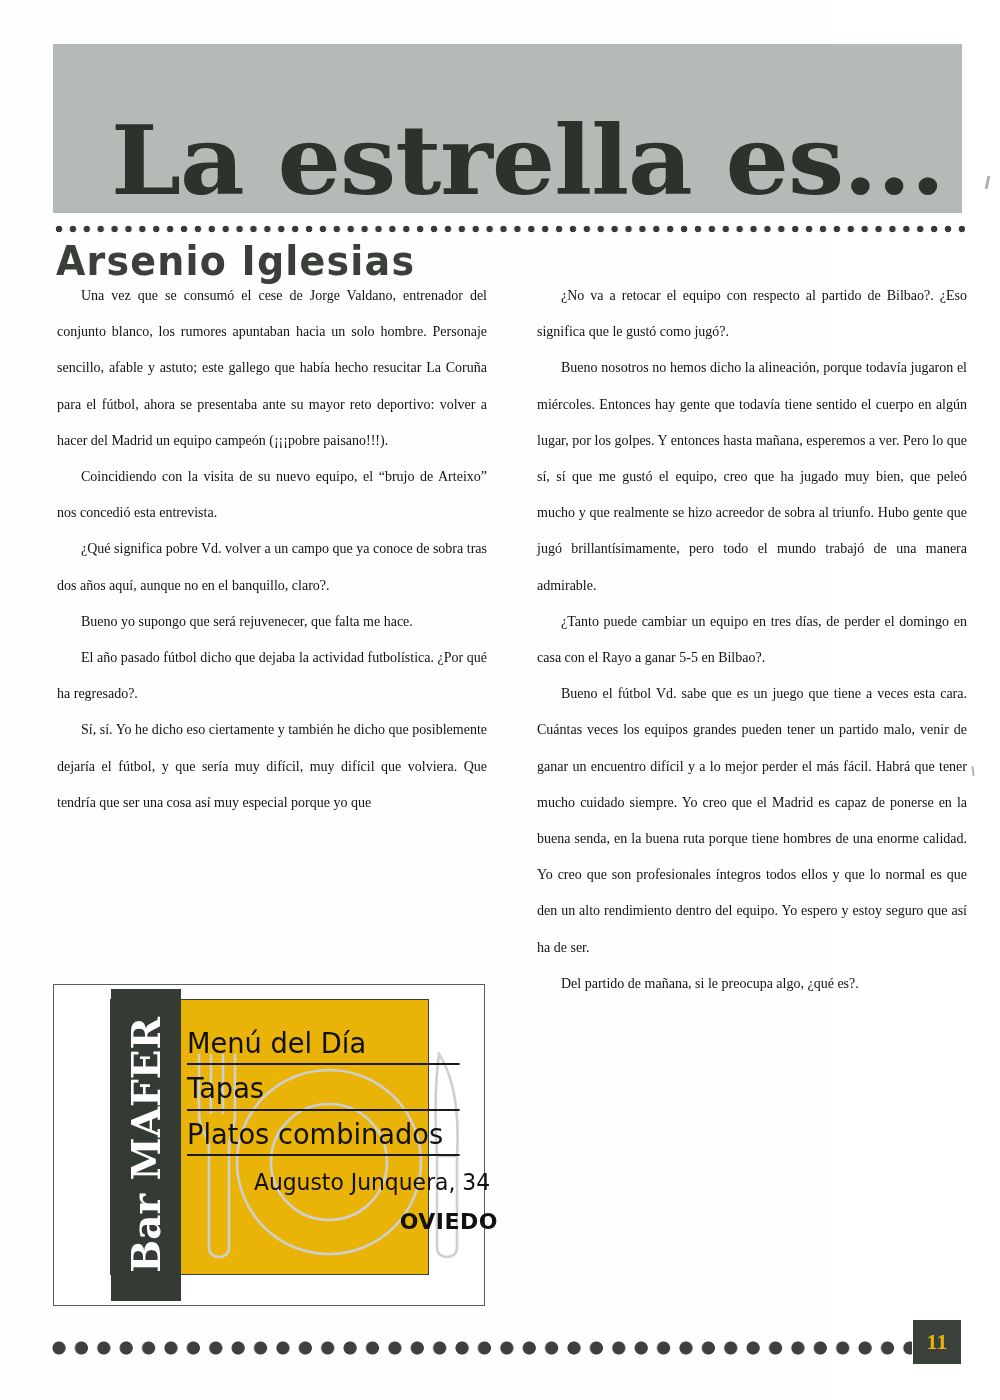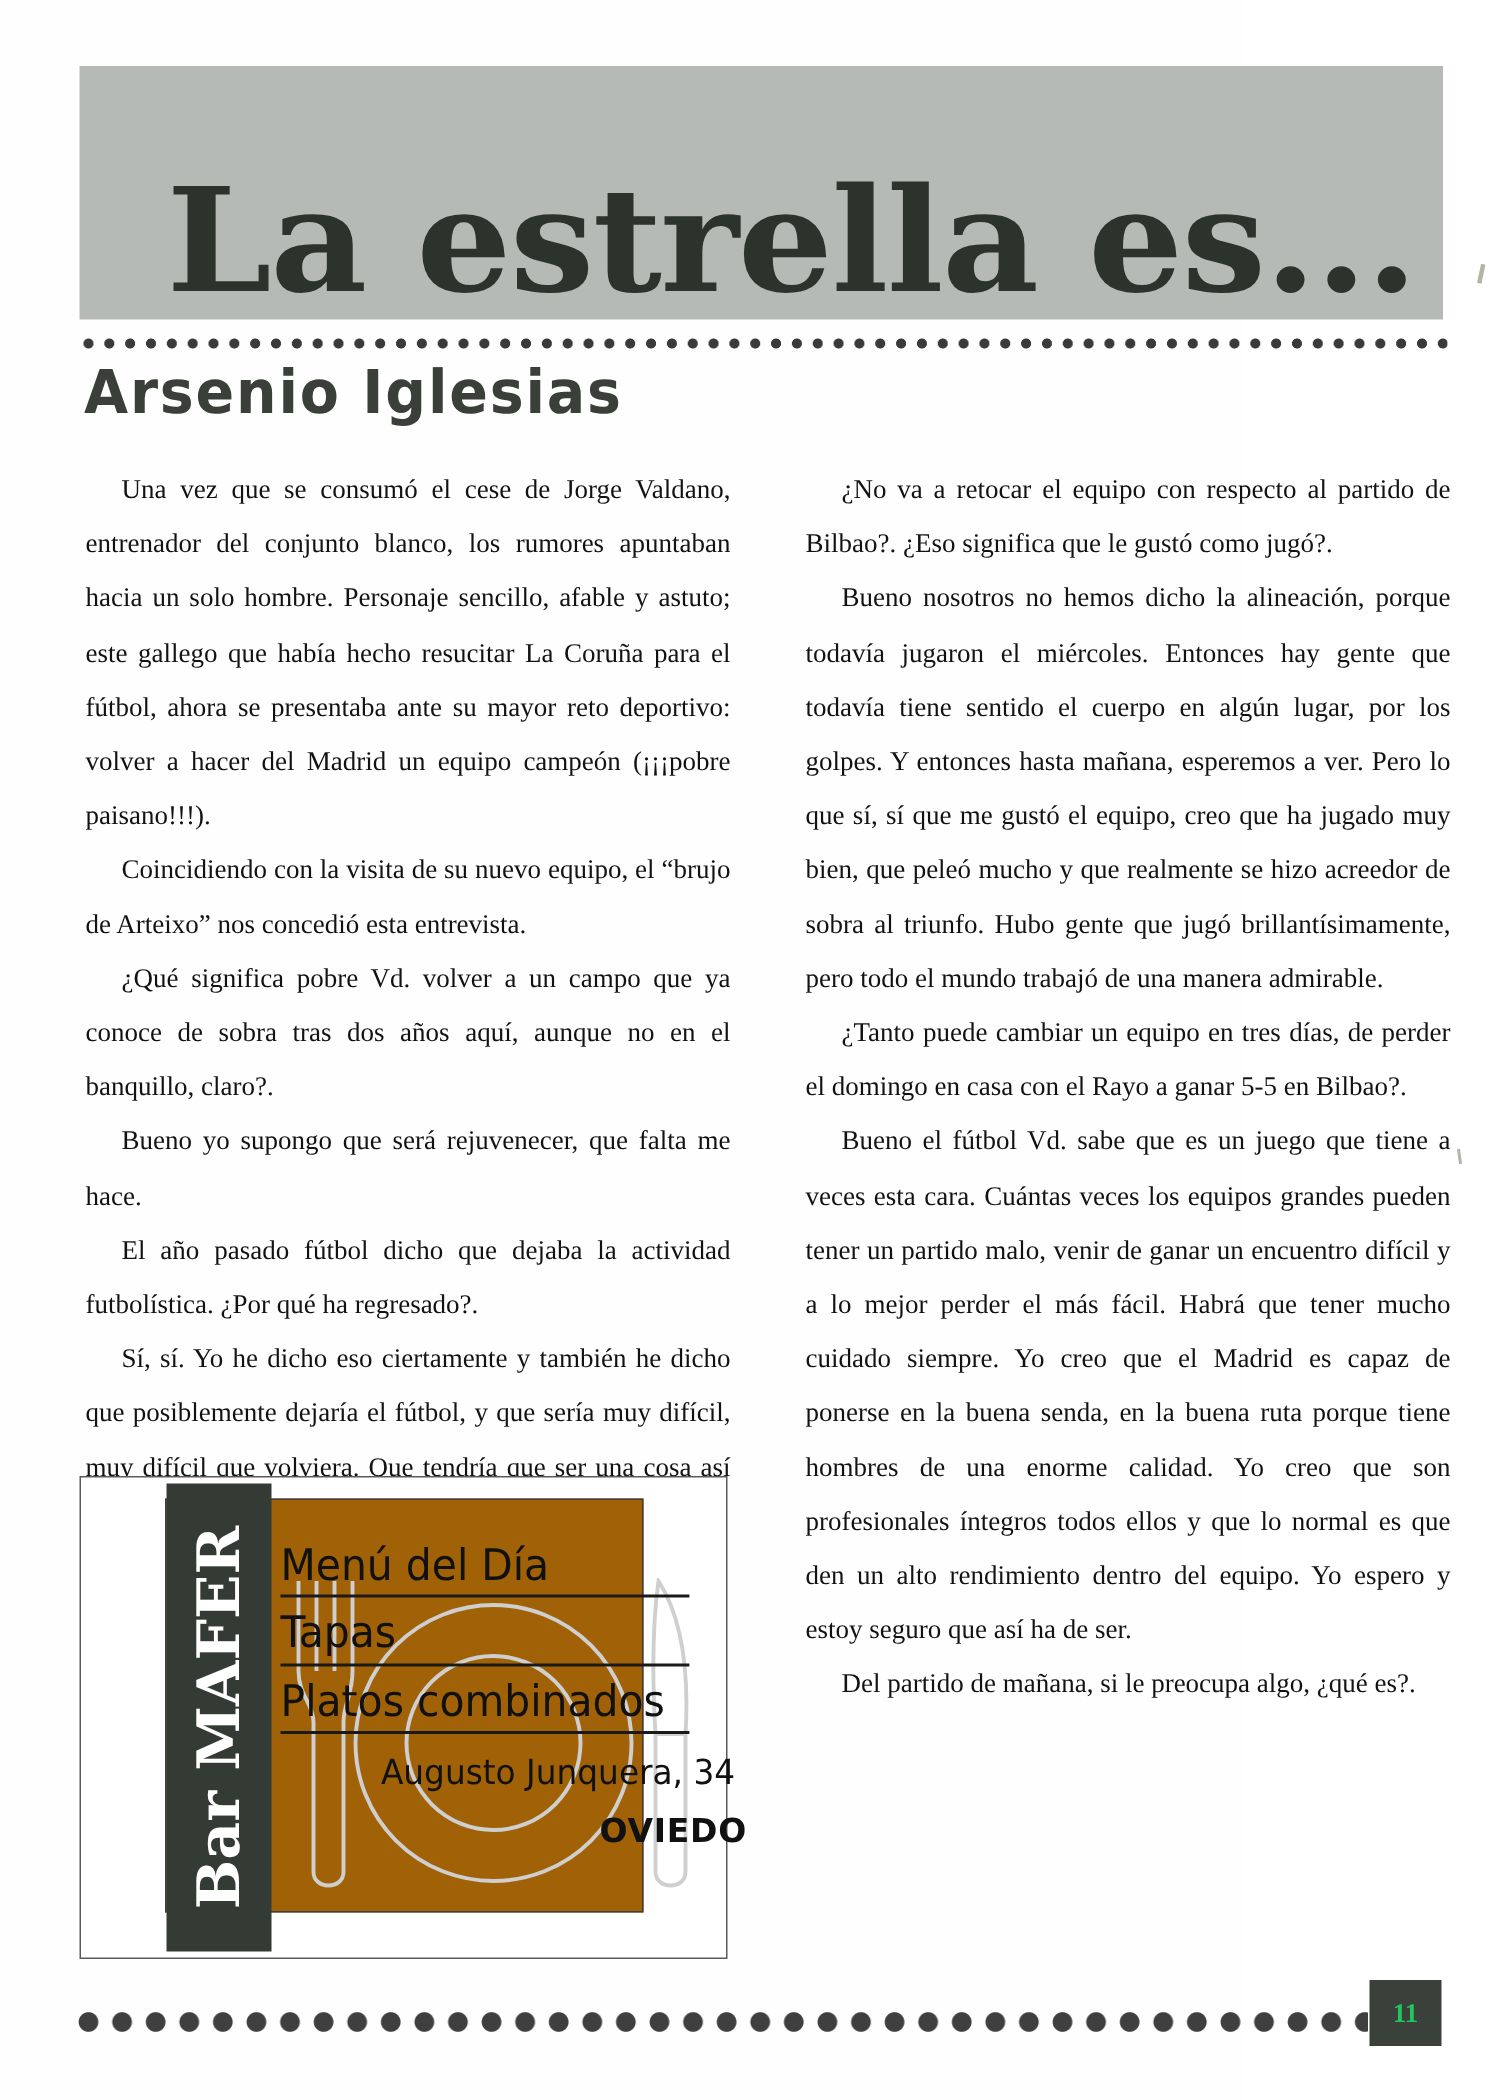"Una vez que se consumó" .column { font-size: 18px -> 14px; top: 308px -> 278px }
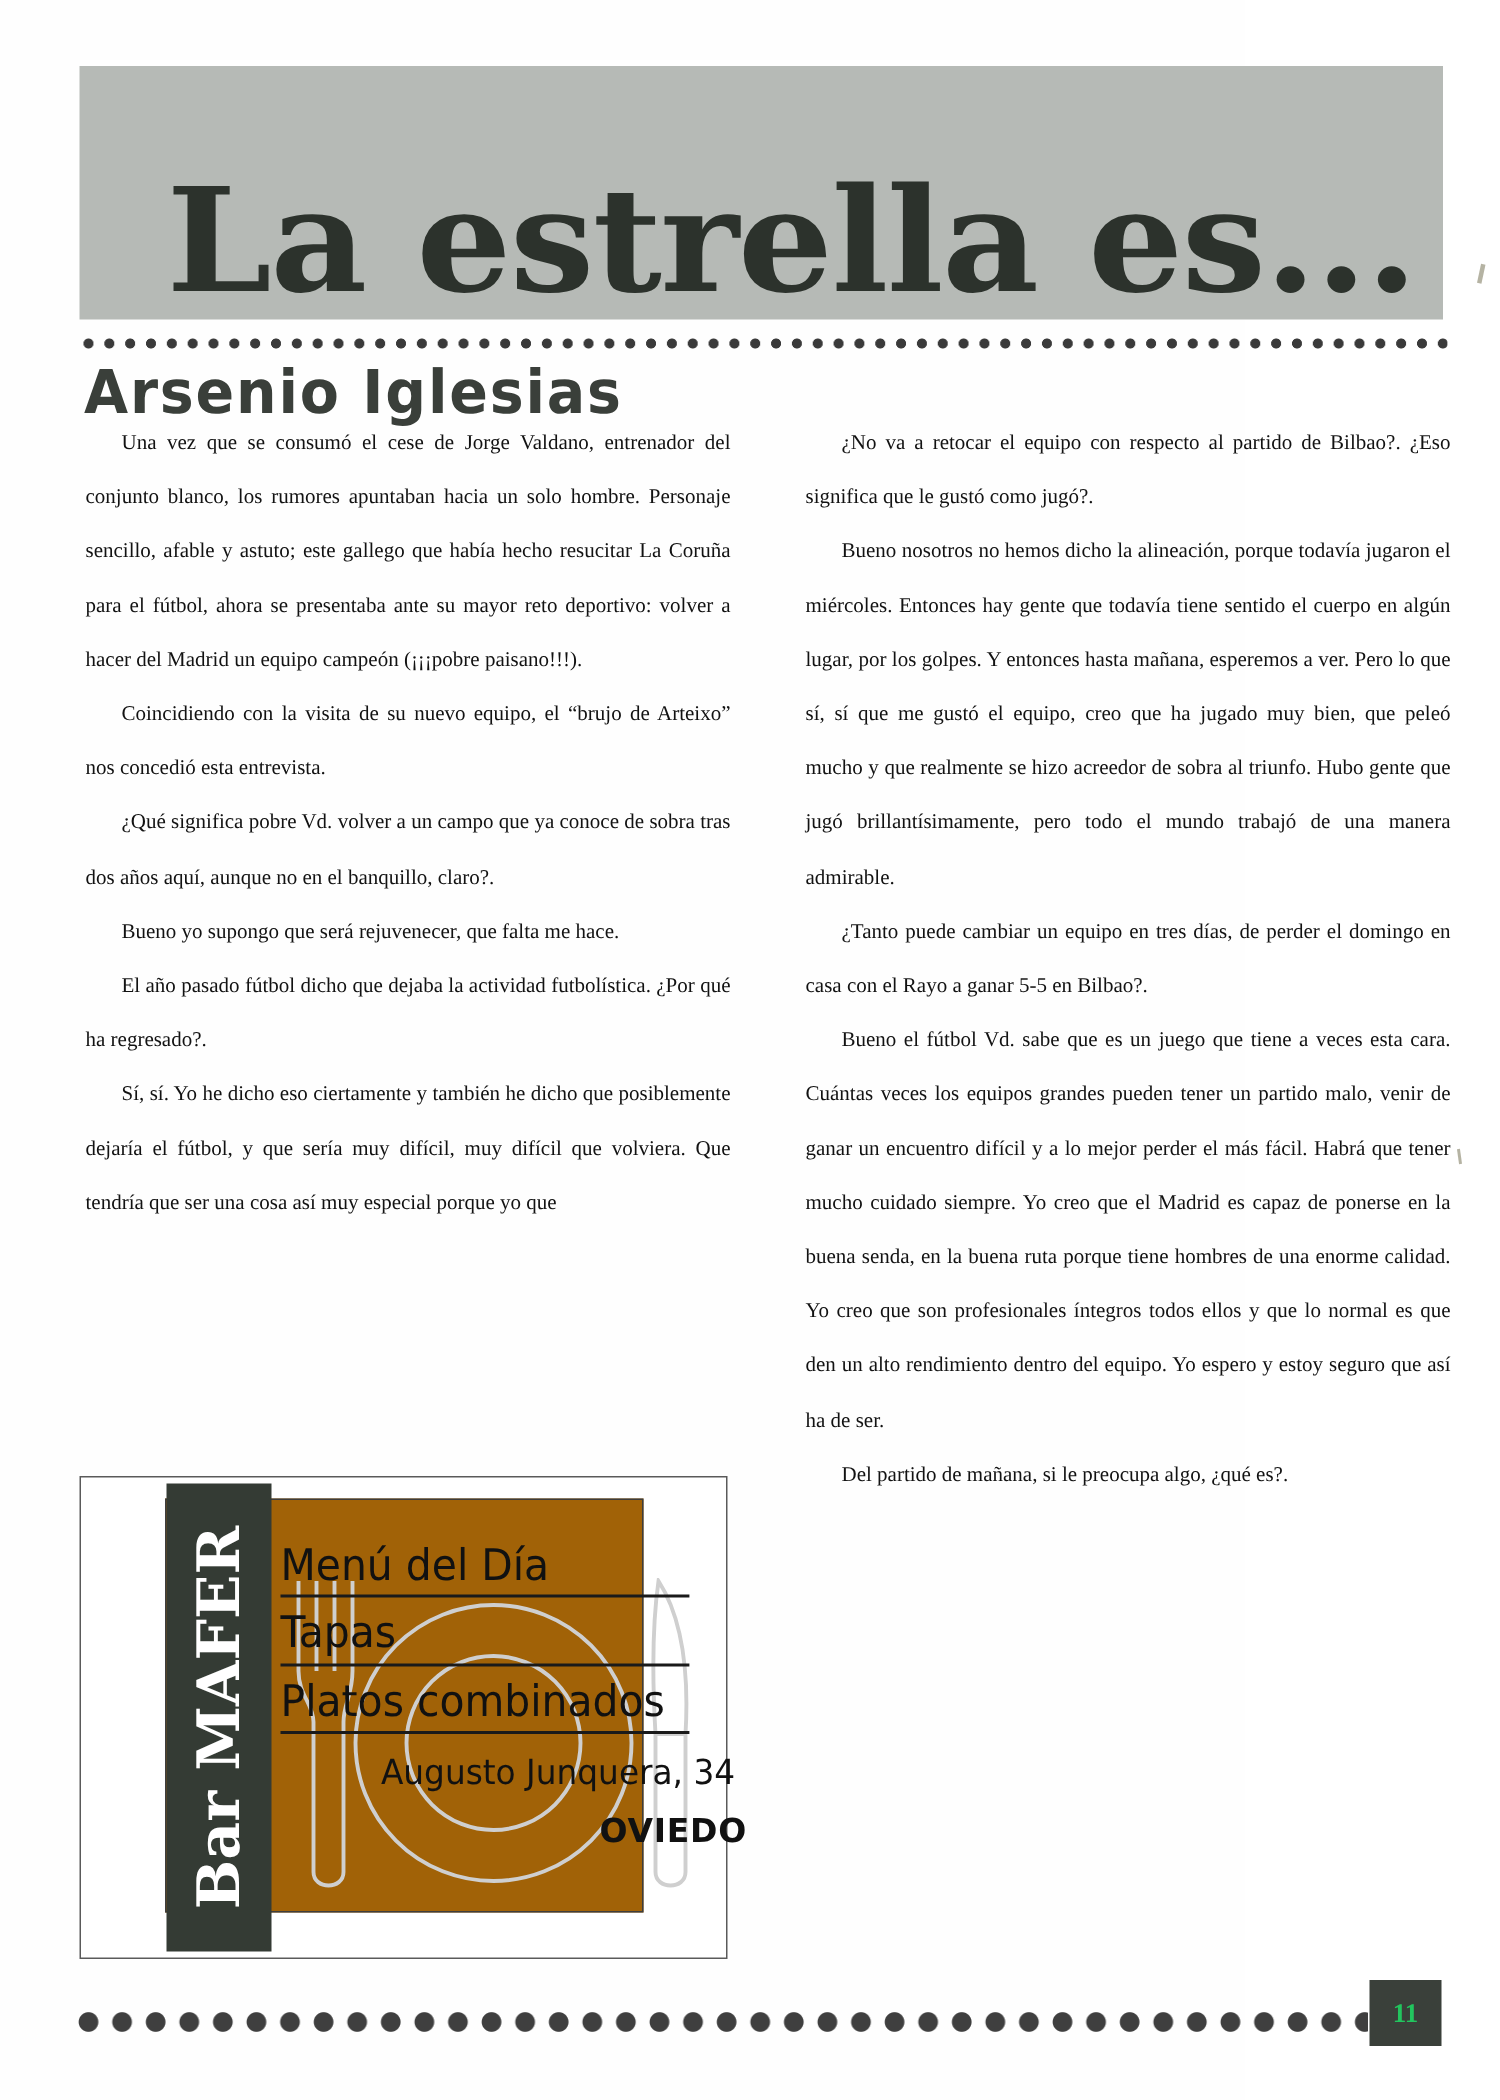"Menú del Día" .ad-inner-frame { background: #a16207 -> #eab308 }
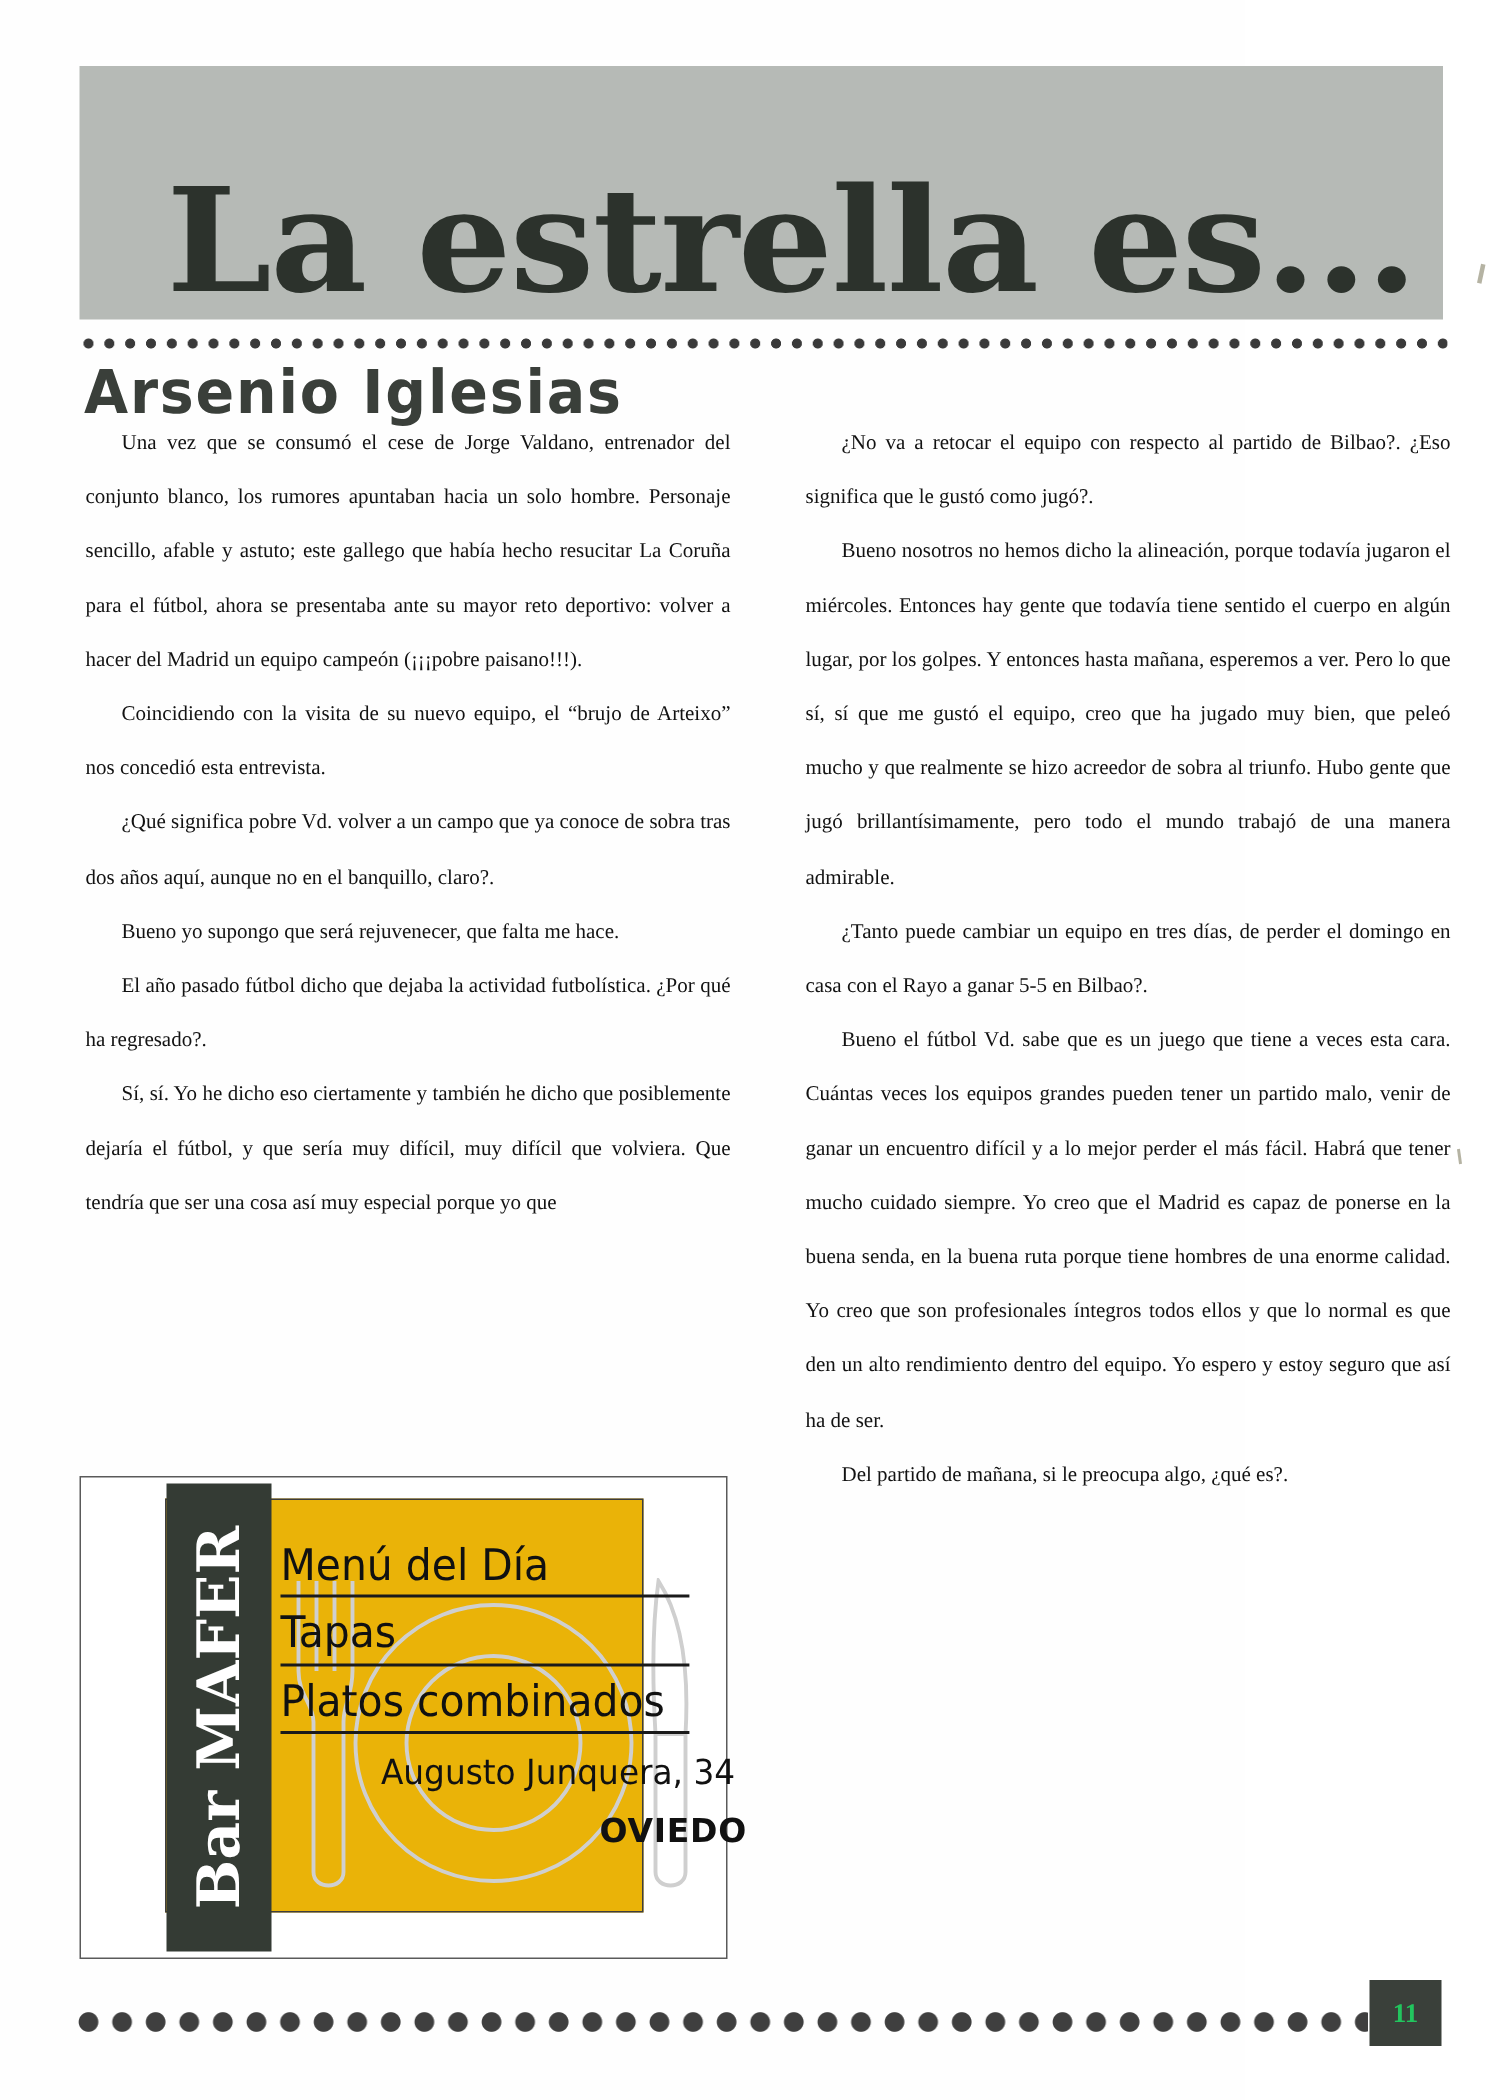"11" .page-number-badge { color: #22c55e -> #eab308; font-size: 18px -> 22px }
